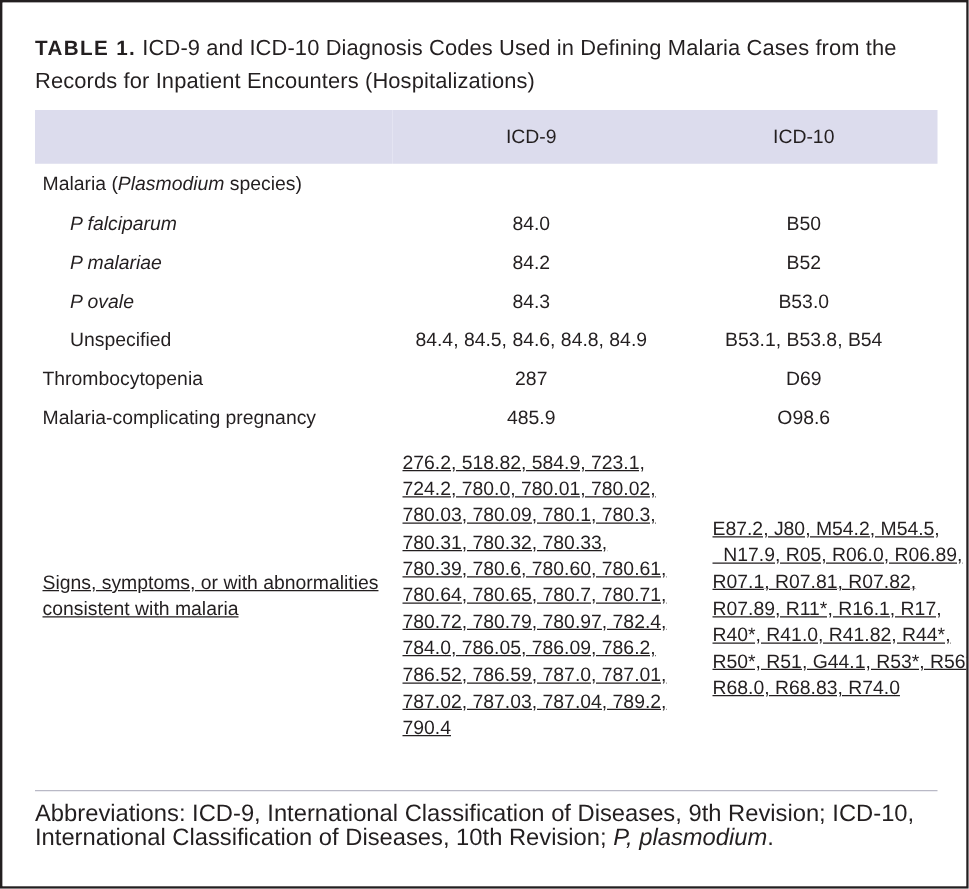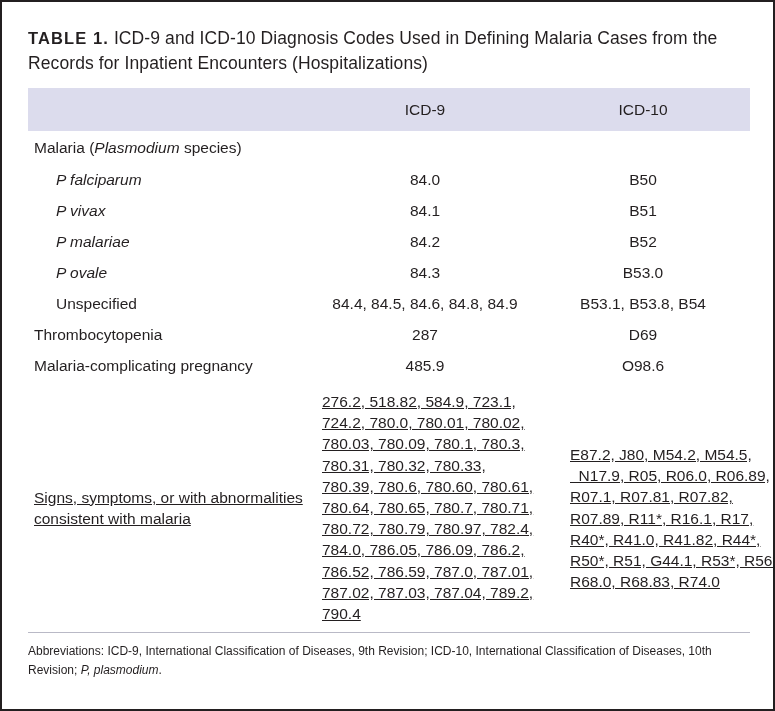"P vivax" tr { html: <tr> <td><i>P vivax</i></td> <td>84.1</td> <td>B51</td> </tr> -> none }
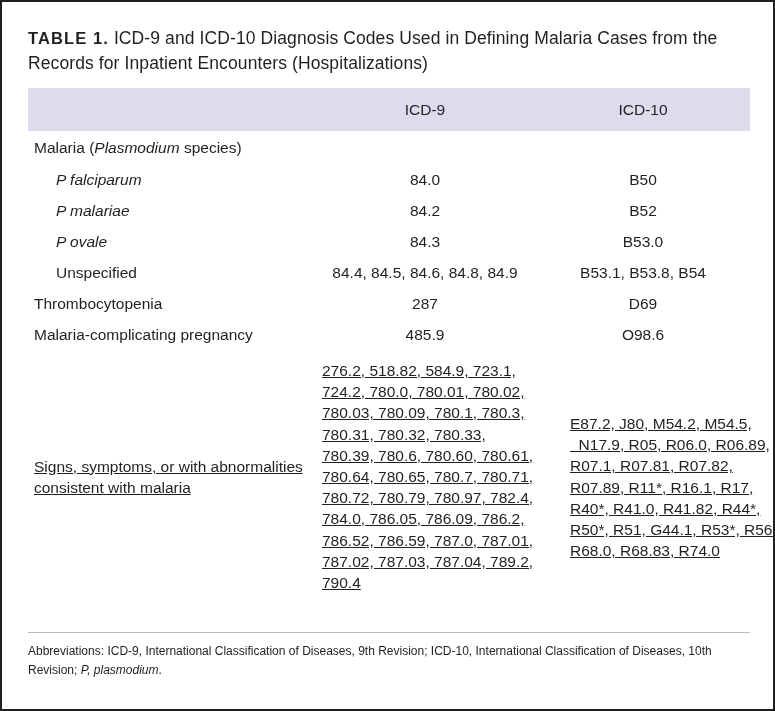"Abbreviations: ICD-9, International" .footnote { font-size: 12px -> 19px }
